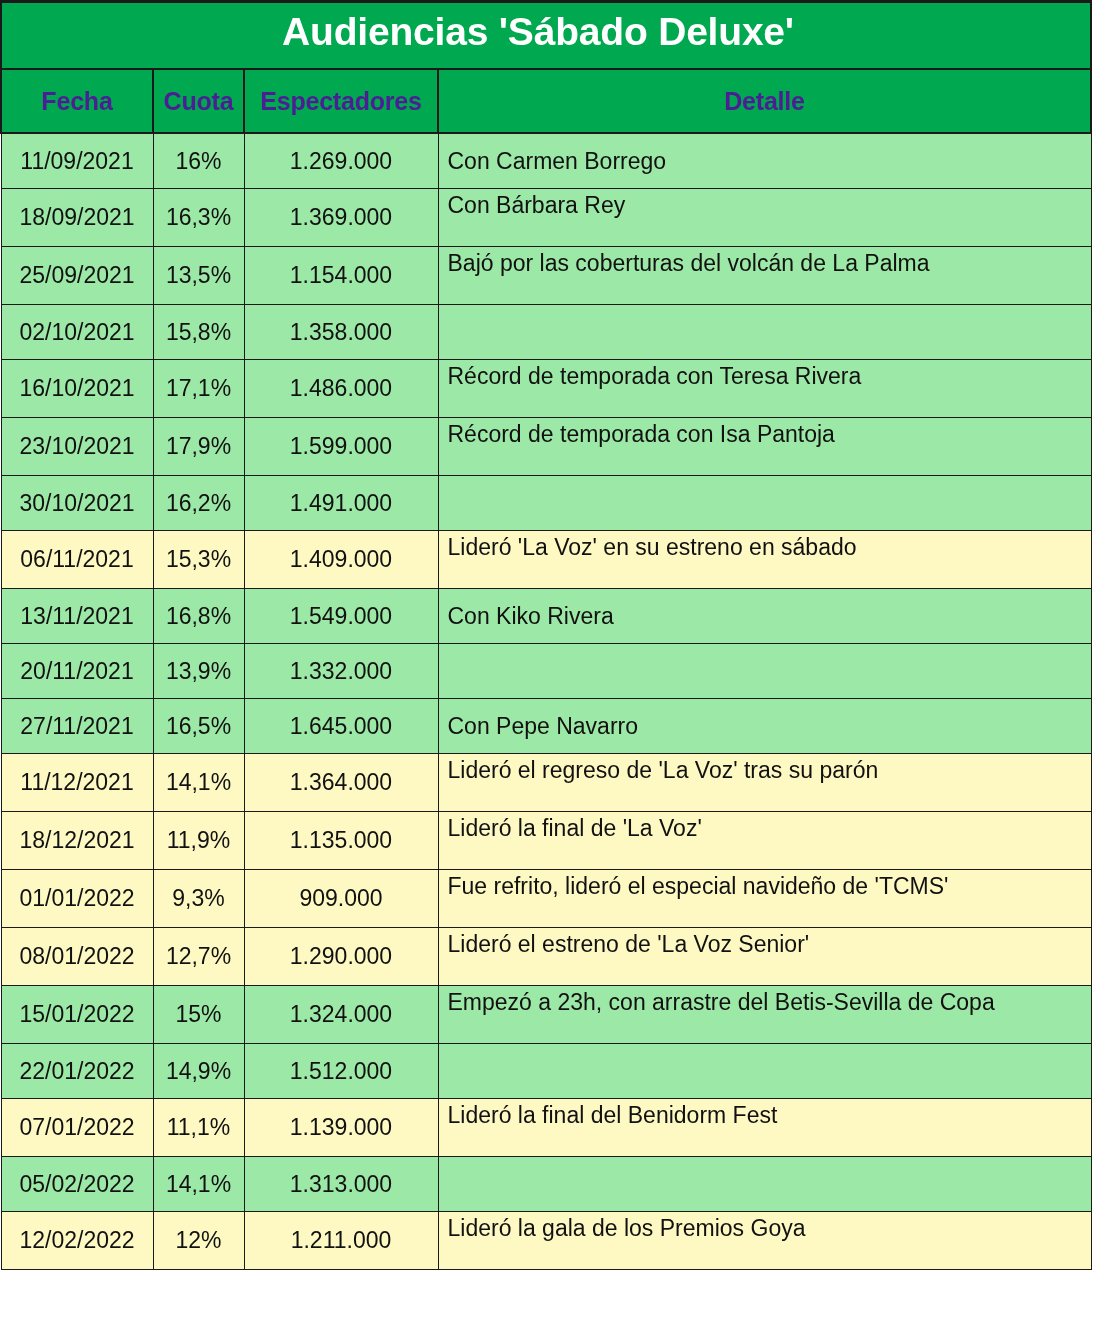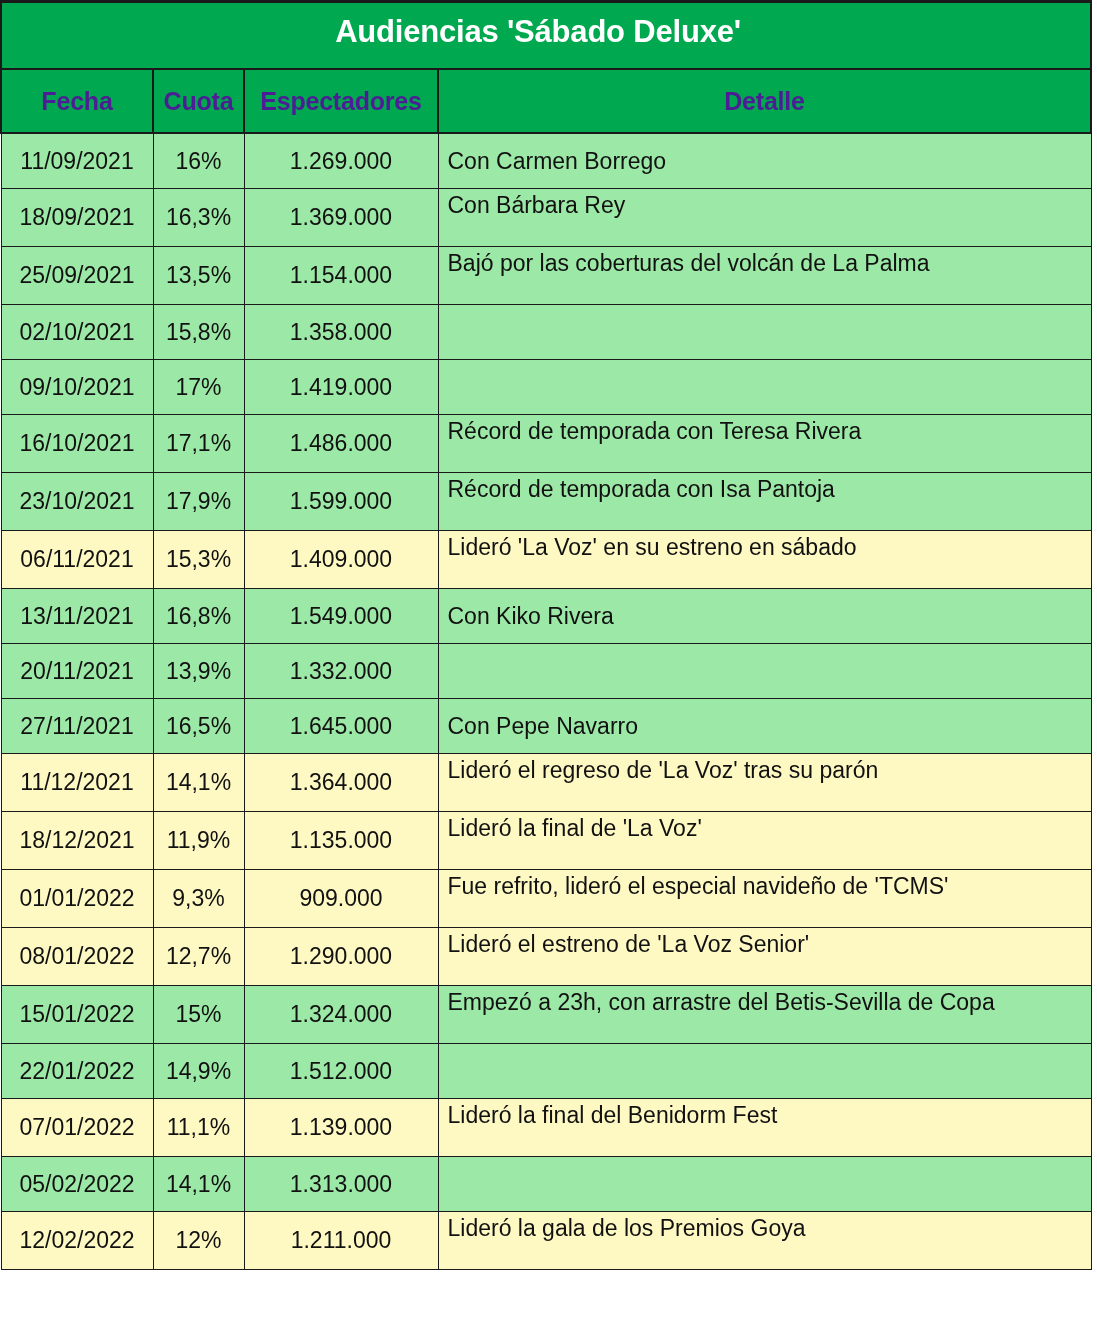"Audiencias 'Sábado Deluxe'" tr.title-row td { font-size: 31px -> 39px }
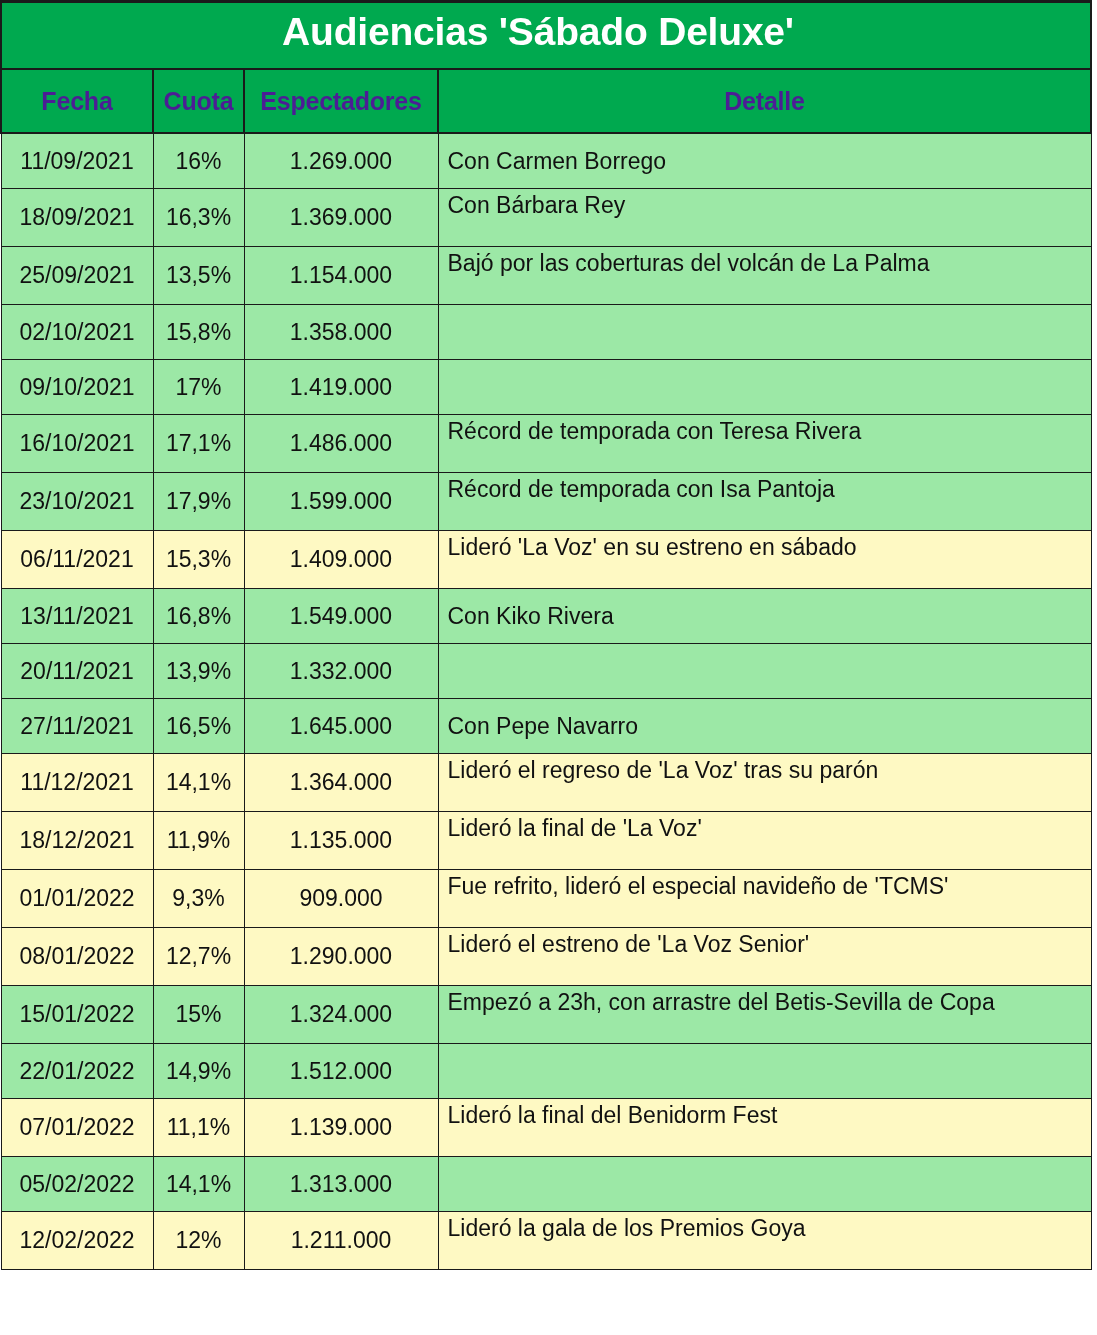"09/10/2021" tr.bg-green { html: <tr> <td>09/10/2021</td> <td>17%</td> <td>1.419.000</td> <td></td> </tr> -> none }
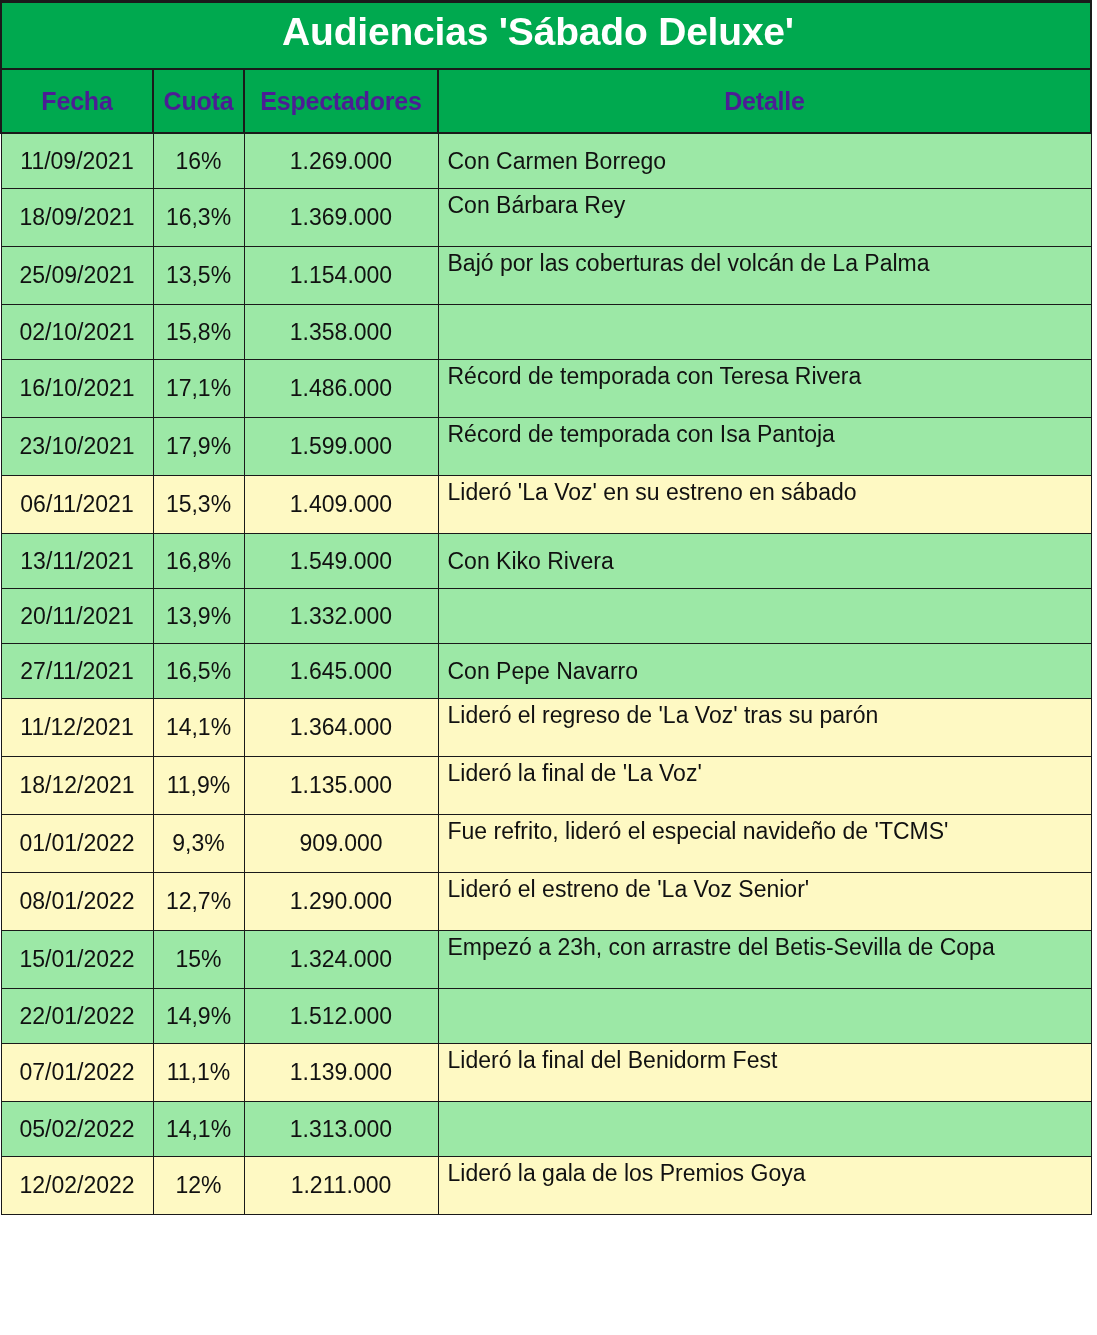"30/10/2021" tr.bg-green { html: none -> <tr> <td>30/10/2021</td> <td>16,2%</td> <td>1.491.000</td> <td></td> </tr> }
